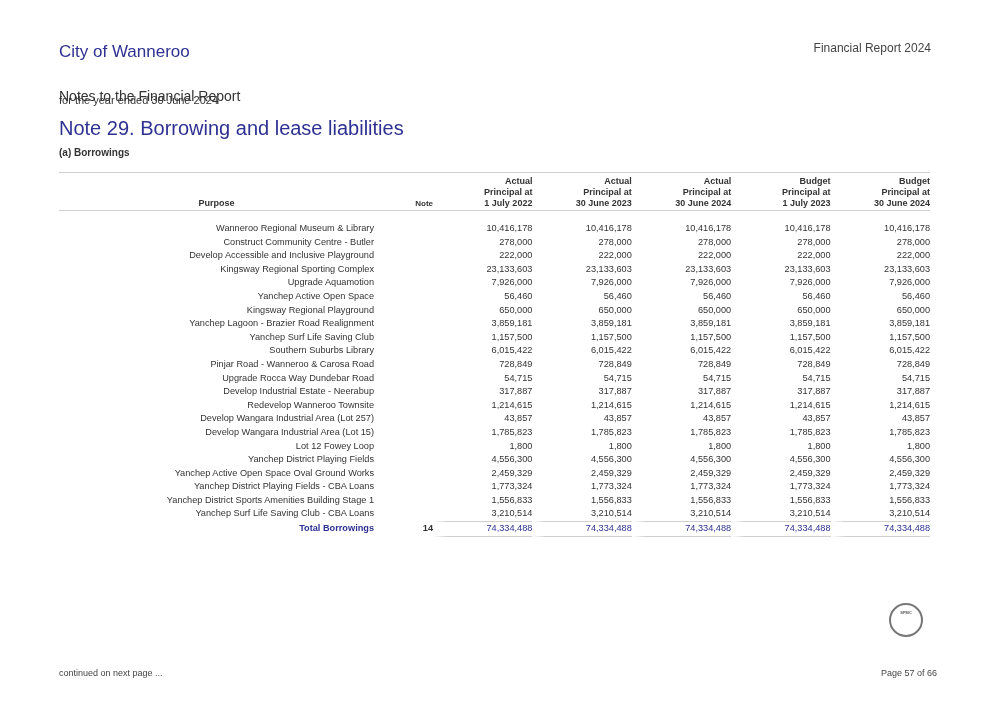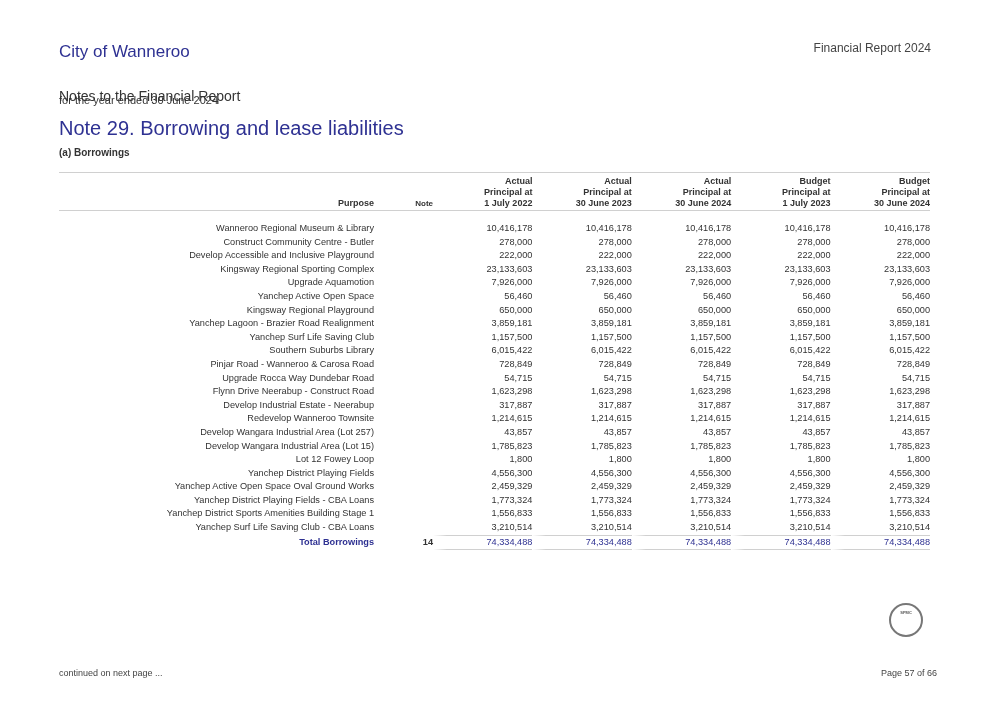"Purpose" th.purpose { text-align: right -> center }
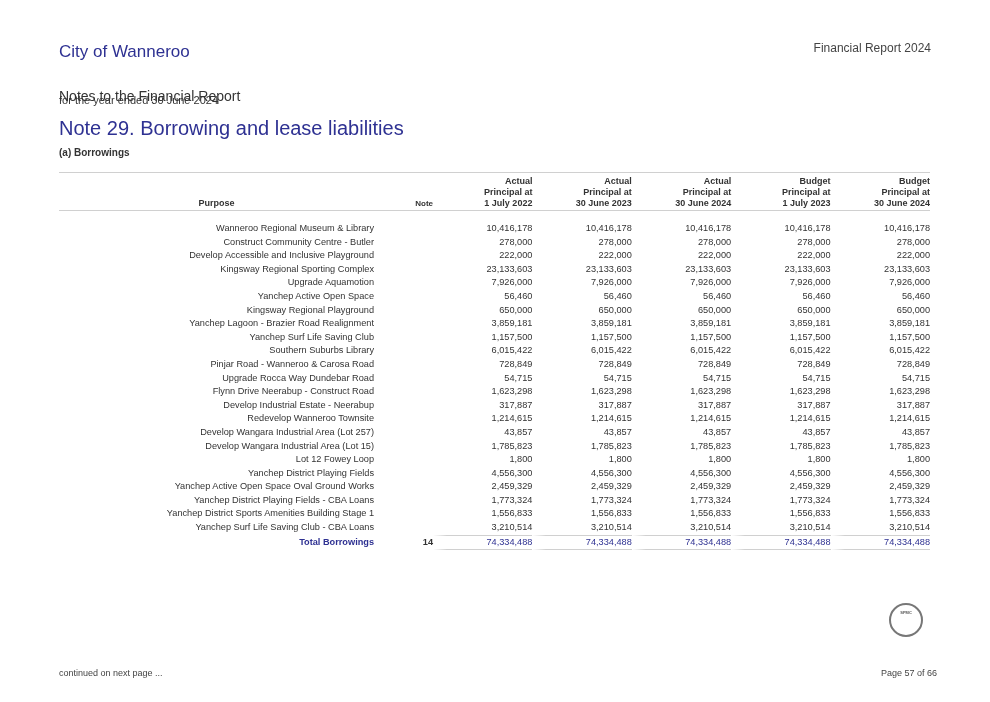"Flynn Drive Neerabup - Construct" tr { html: <tr> <td>Flynn Drive Neerabup - Construct Road</td> <td></td> <td>1,623,298</td> <td>1,623,298</td> <td>1,623,298</td> <td>1,623,298</td> <td>1,623,298</td> </tr> -> none }
